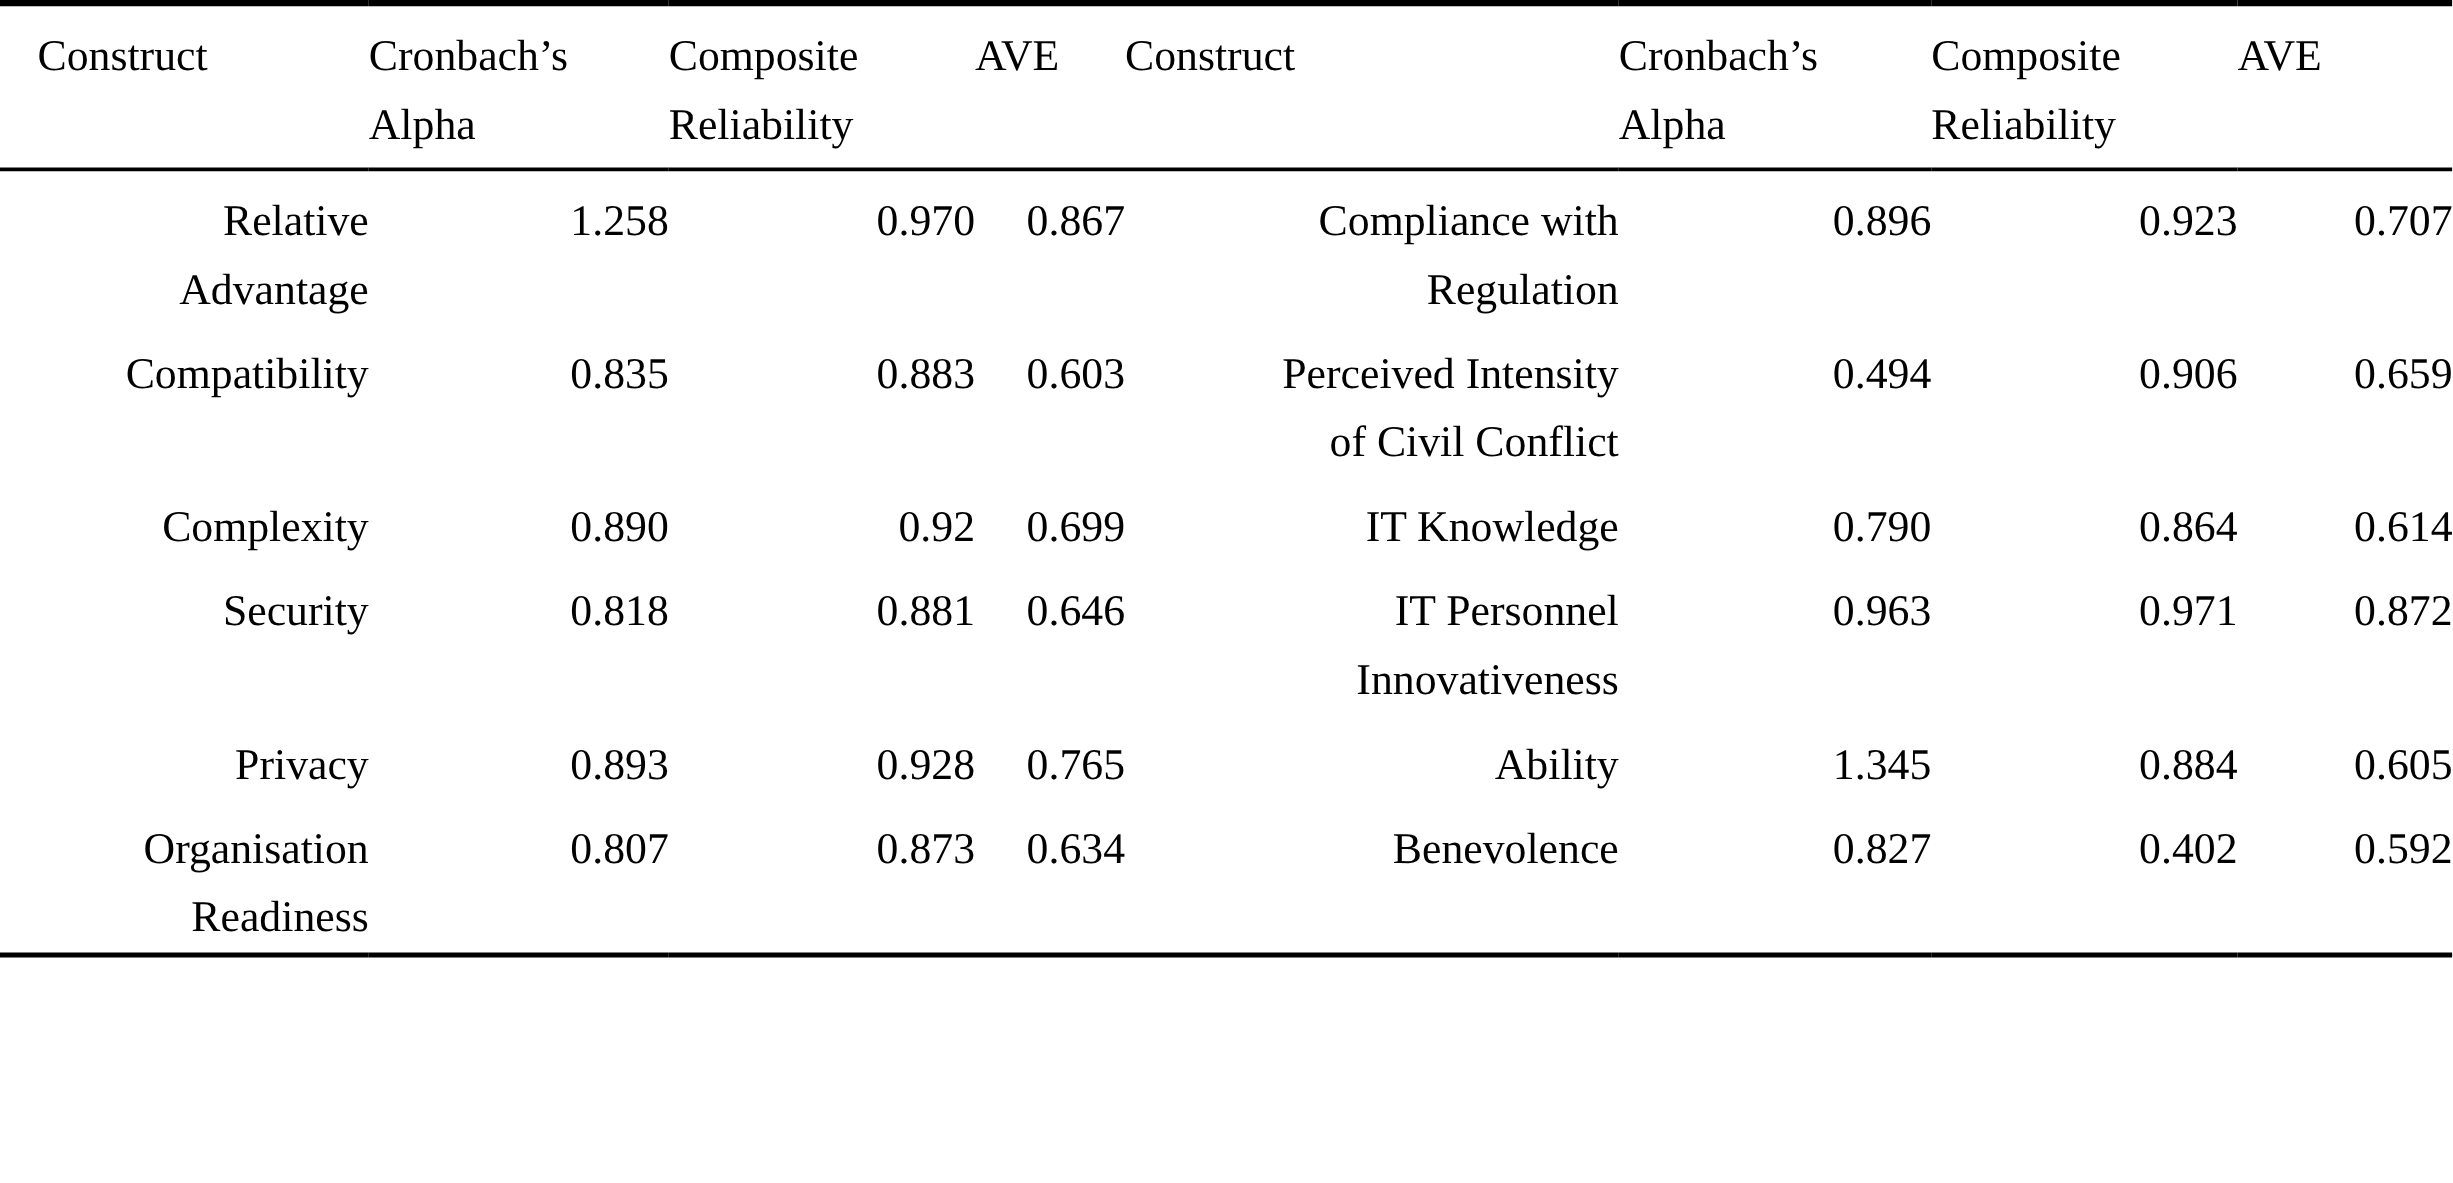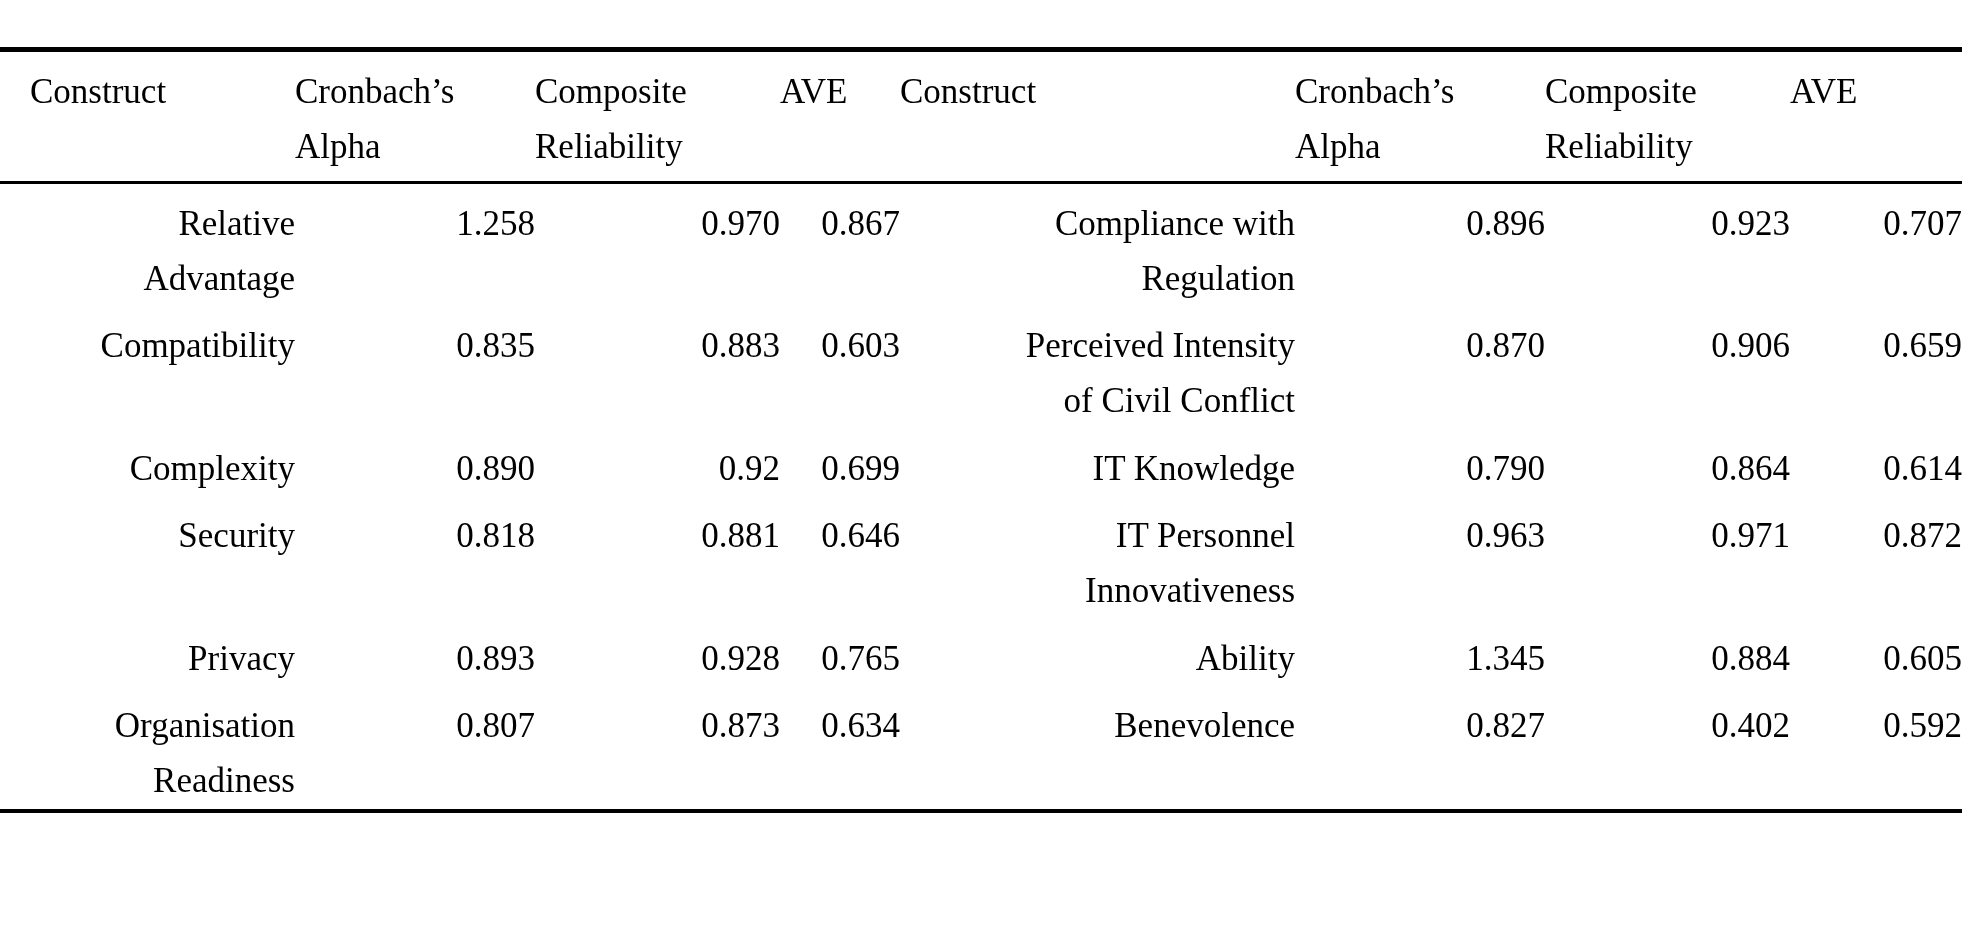"Construct" table.paper-table { margin-top: 47px -> none }
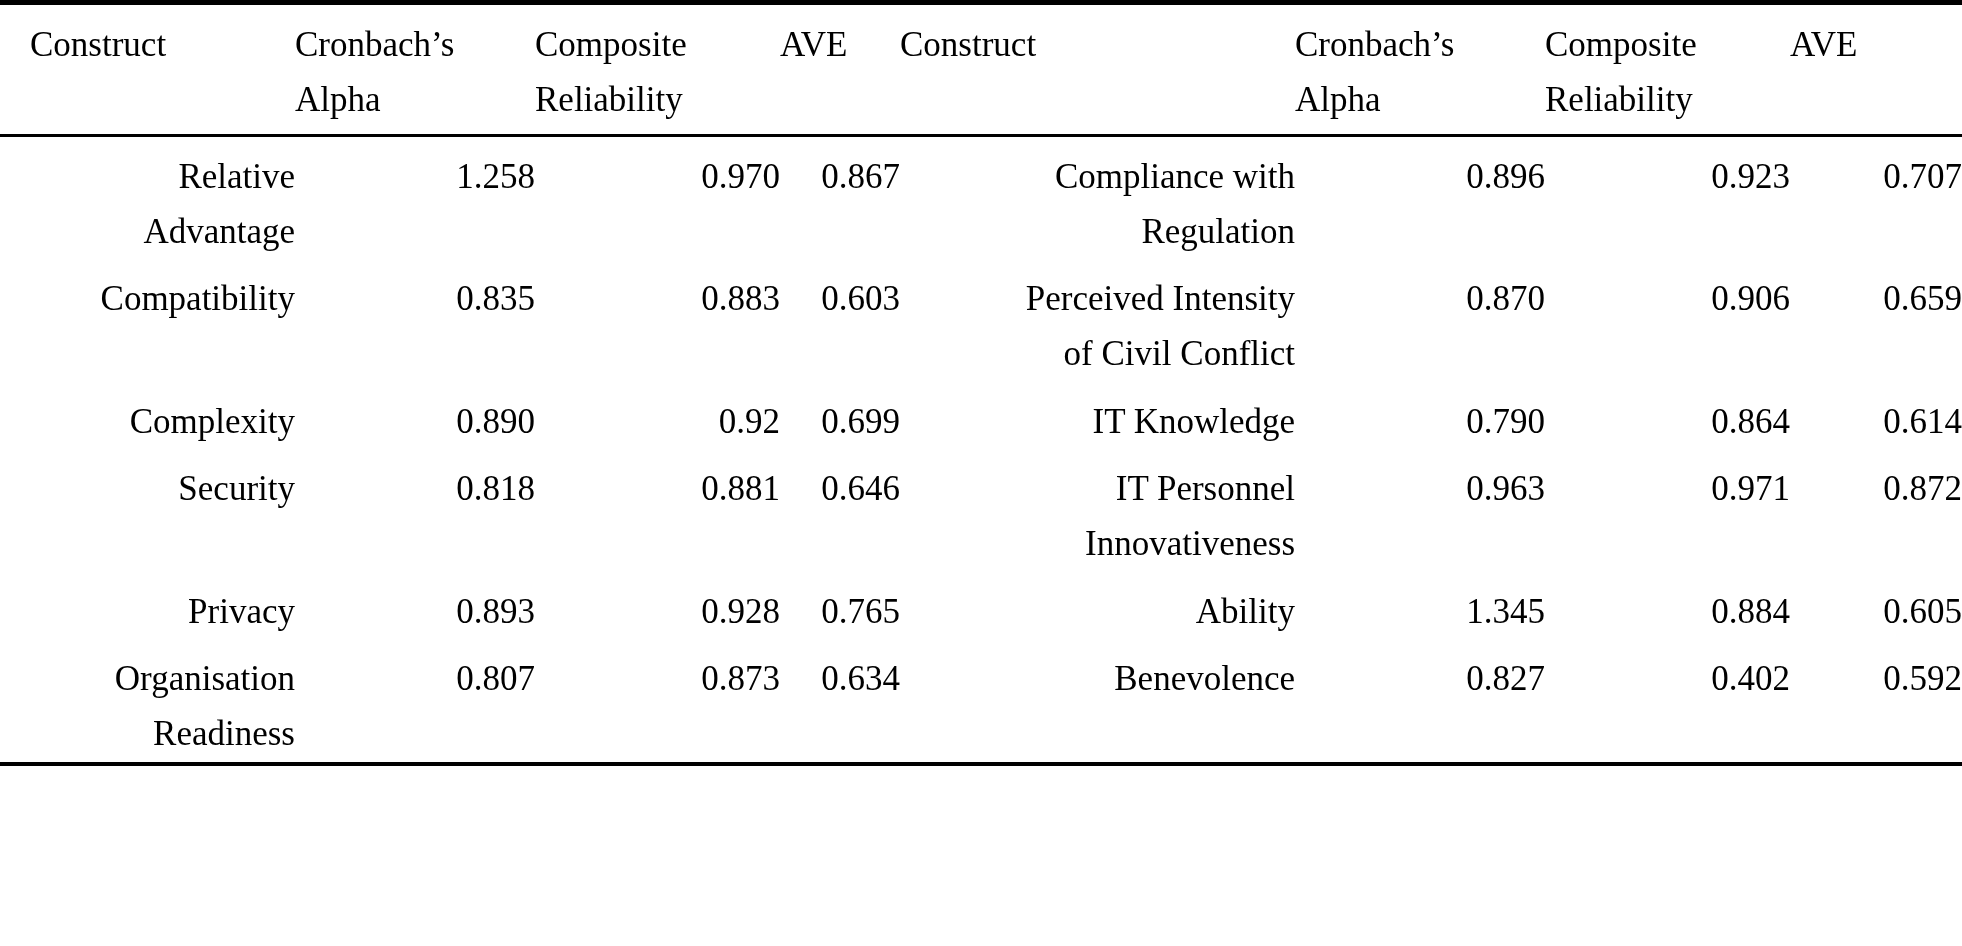"0.870" td { text: 0.870 -> 0.494 }
